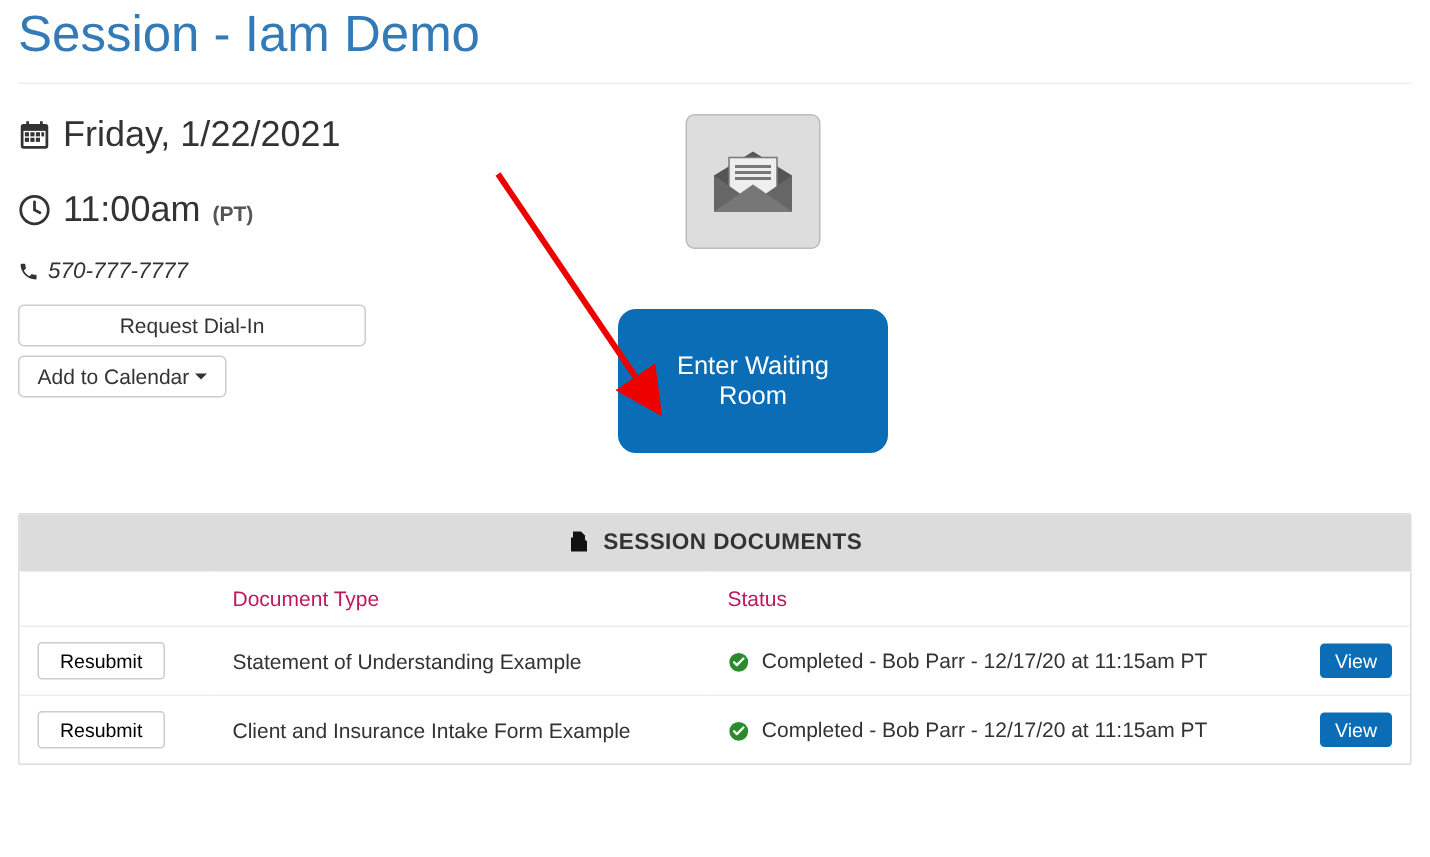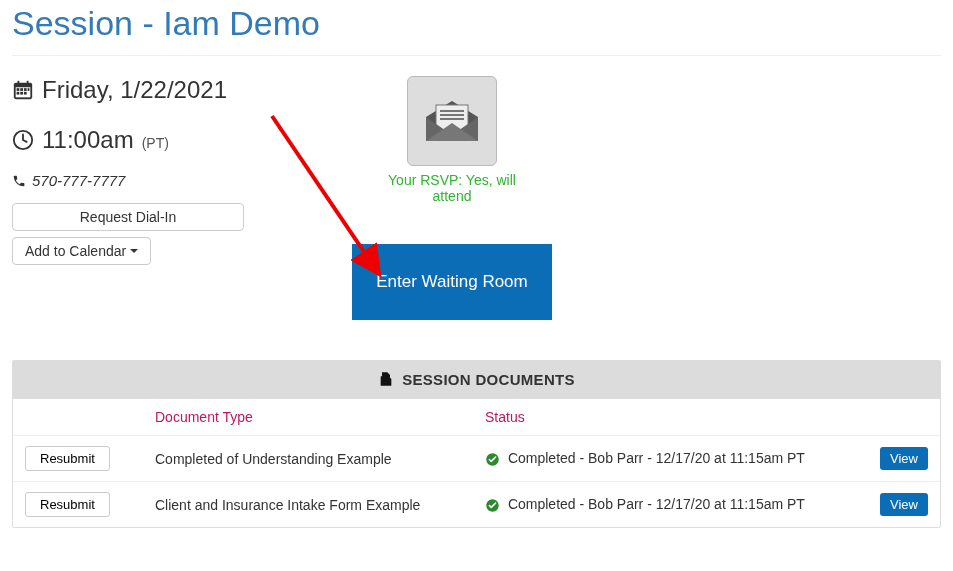"Friday, 1/22/2021" .top-area { gap: none -> 60px }
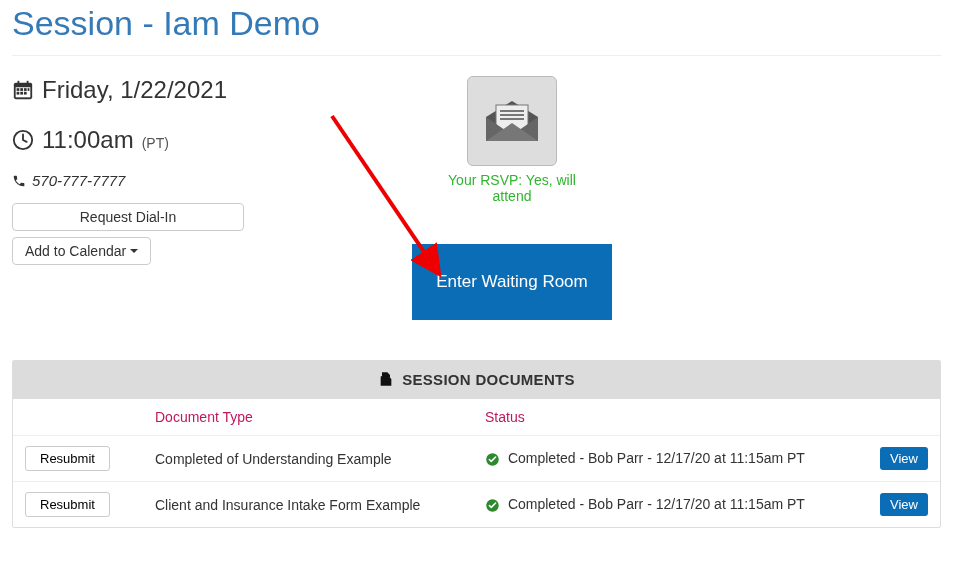"(PT)" .tz { font-weight: 400 -> 700 }
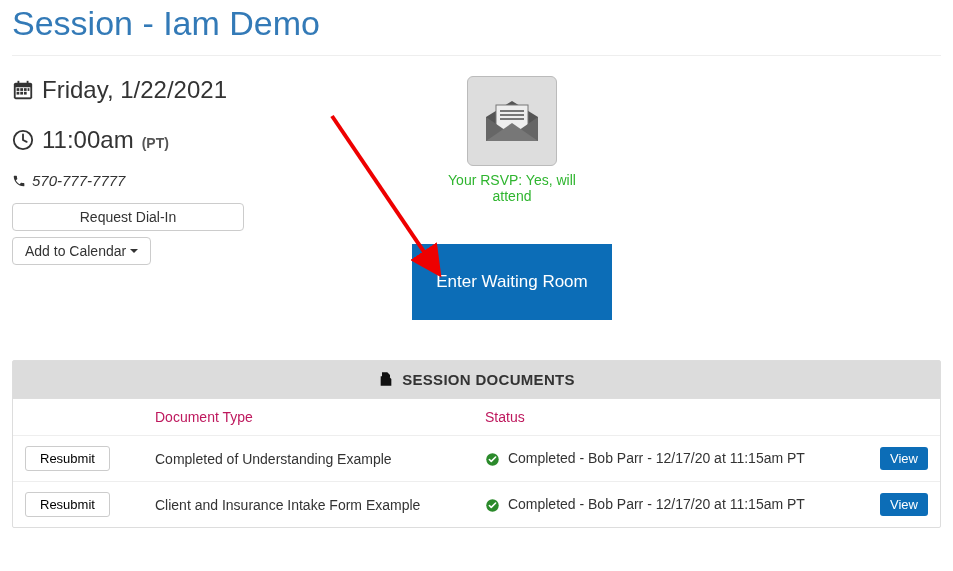"Your RSVP: Yes, will attend" div.rsvp-text { html: <div>Your RSVP: Yes, will attend</div> -> none }
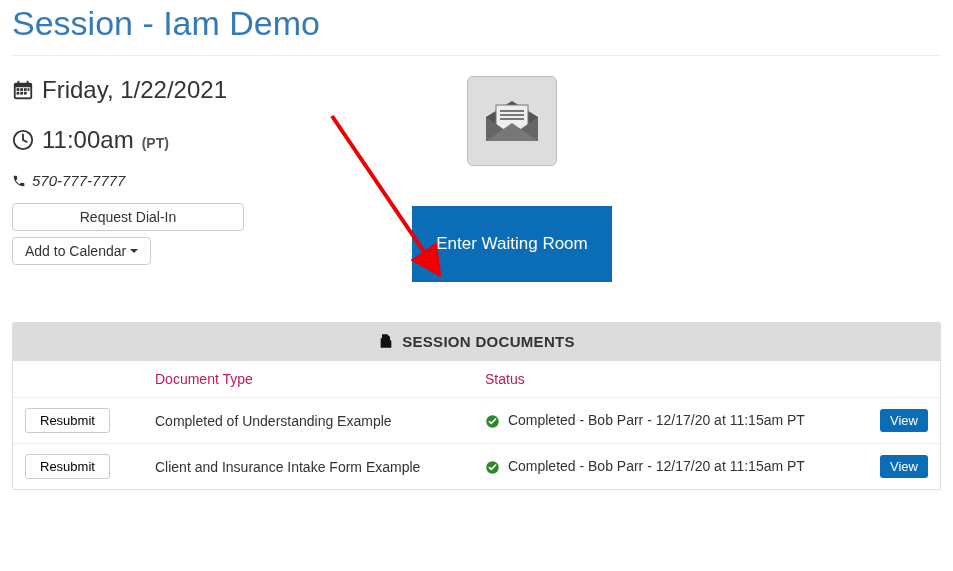"Enter Waiting Room" .enter-btn { border-radius: 0 -> 12px; width: 200px -> 180px }
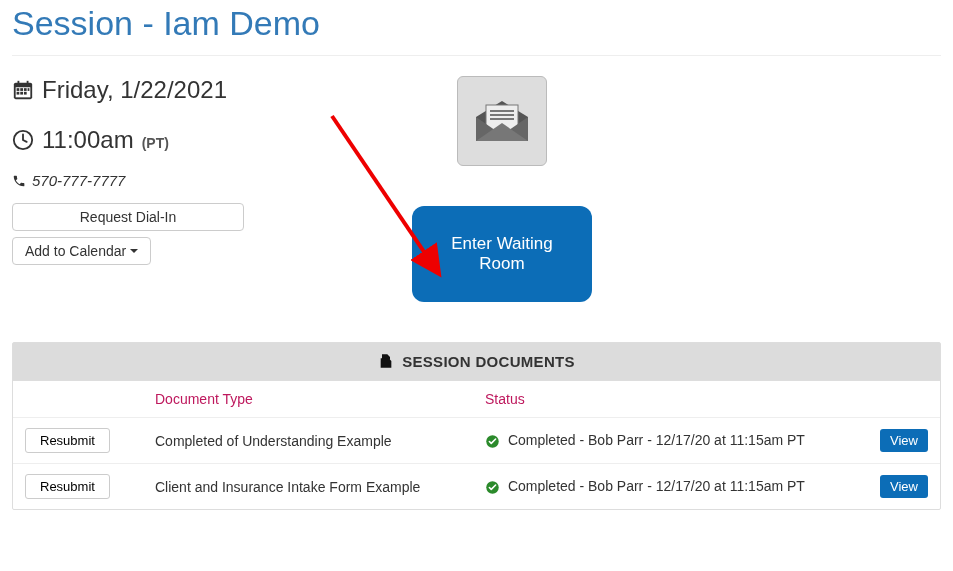"Completed of Understanding Example" td { text: Completed -> Statement }
